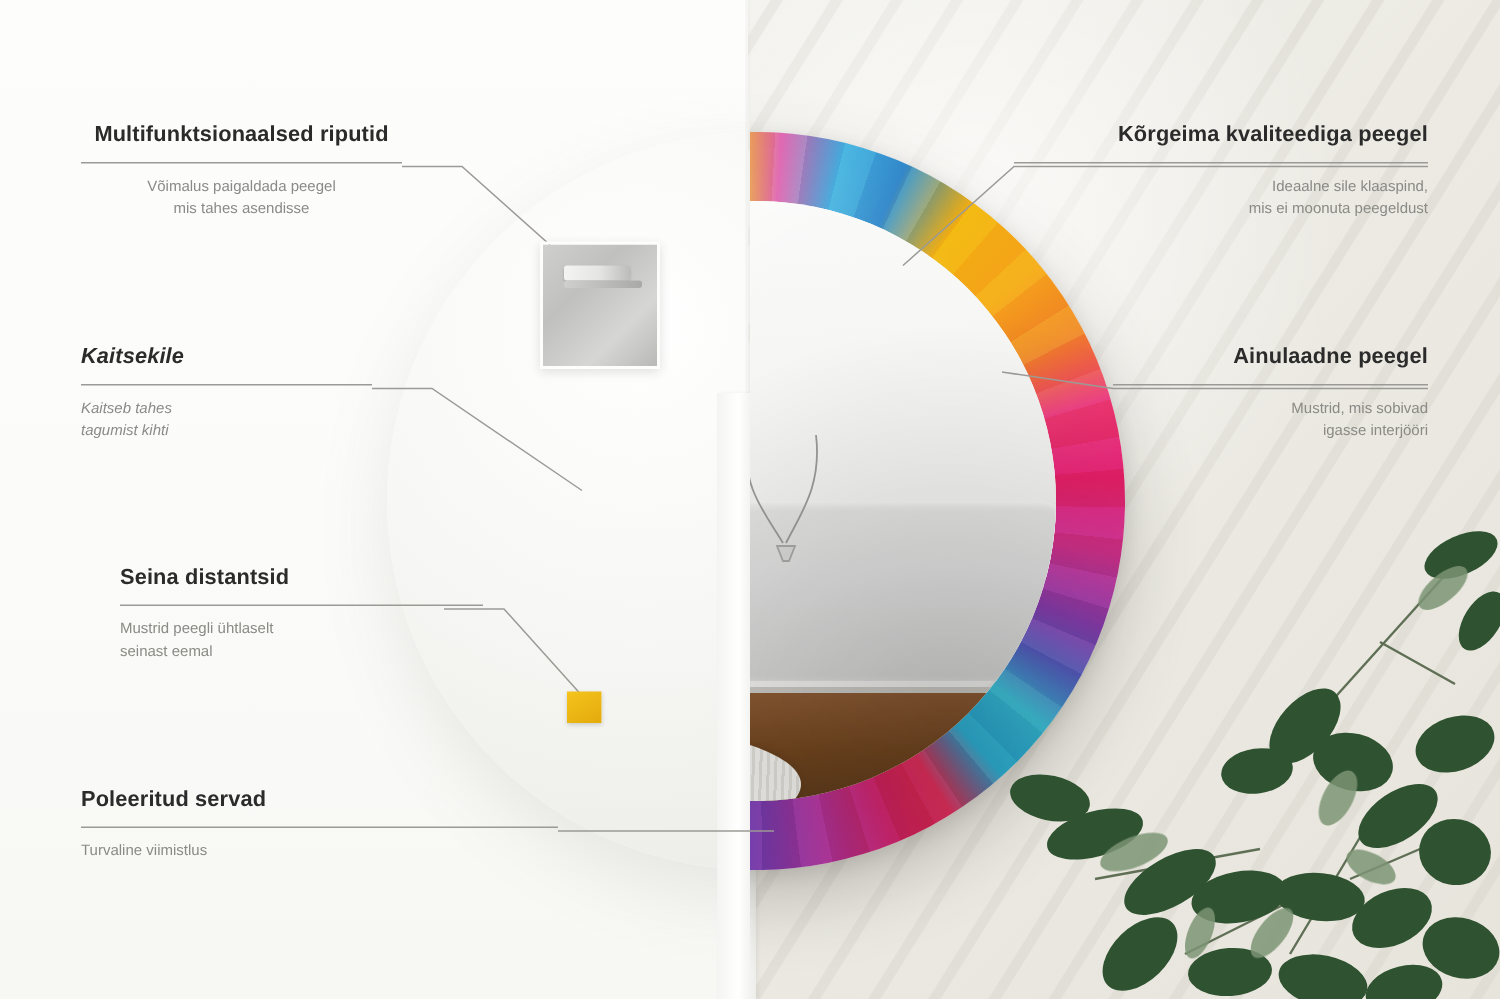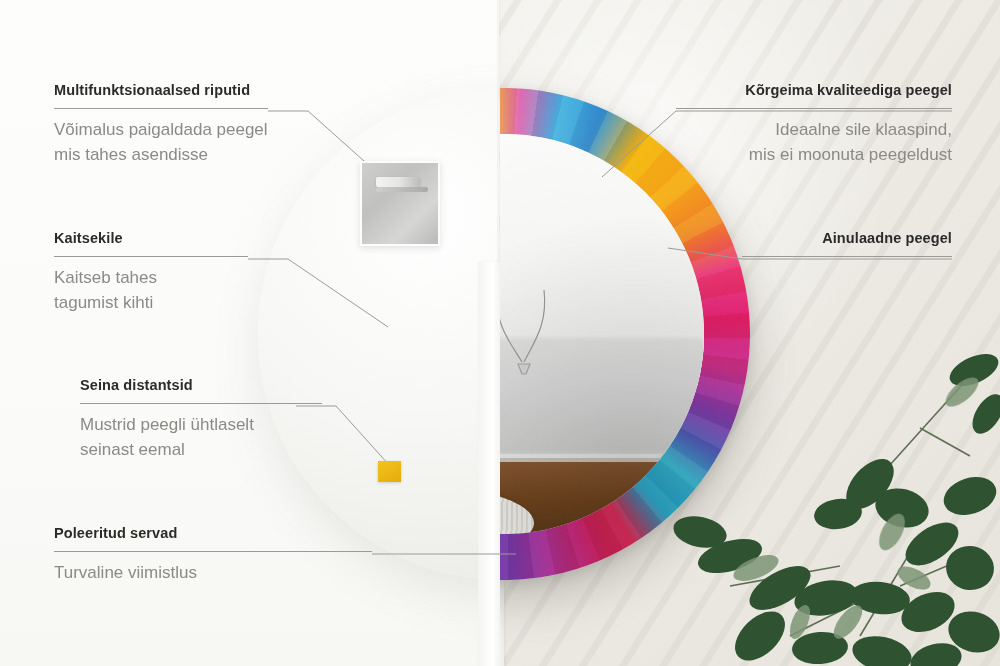"Multifunktsionaalsed riputid" div.callout { text-align: none -> center }
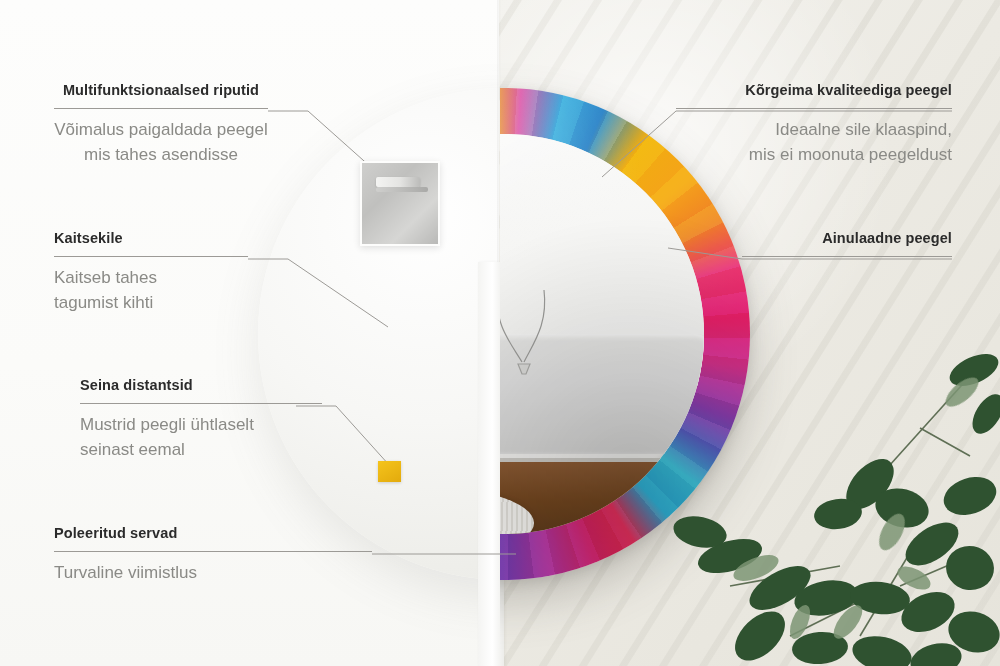"Võimalus paigaldada peegel" .callout .c-desc { font-size: 17px -> 10px }
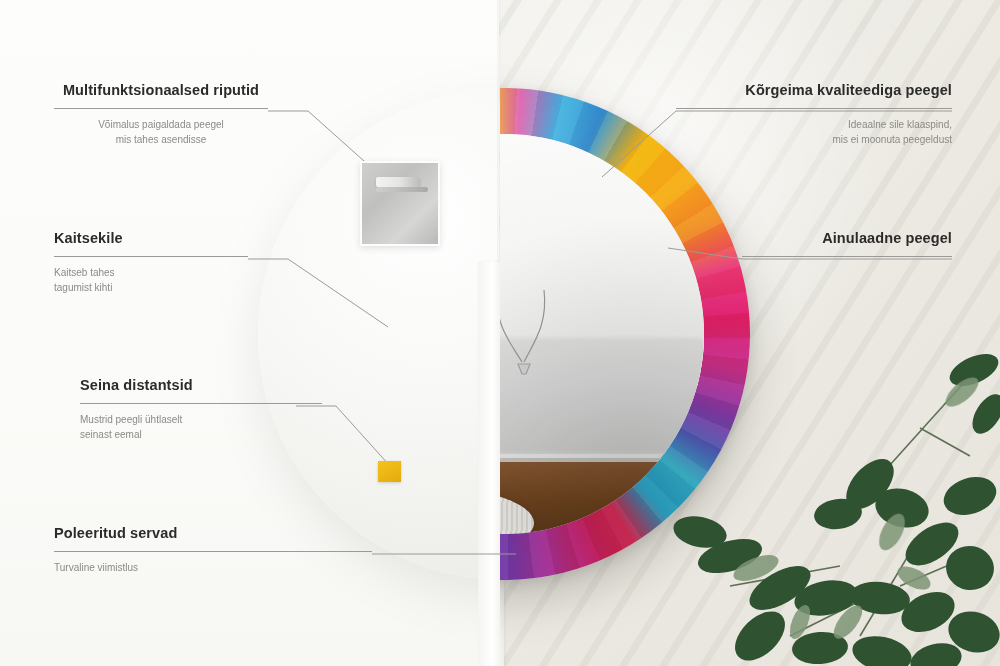"Kaitsekile" div.callout { font-style: none -> italic }
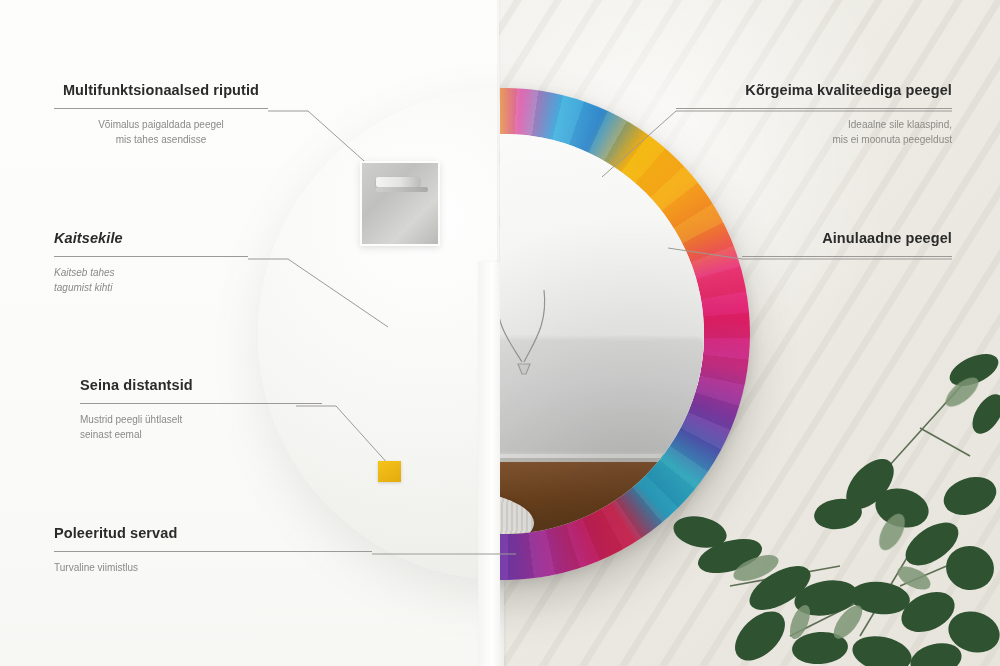"Mustrid, mis sobivad" div.c-desc { html: none -> <div>Mustrid, mis sobivad igasse interjööri</div> }
